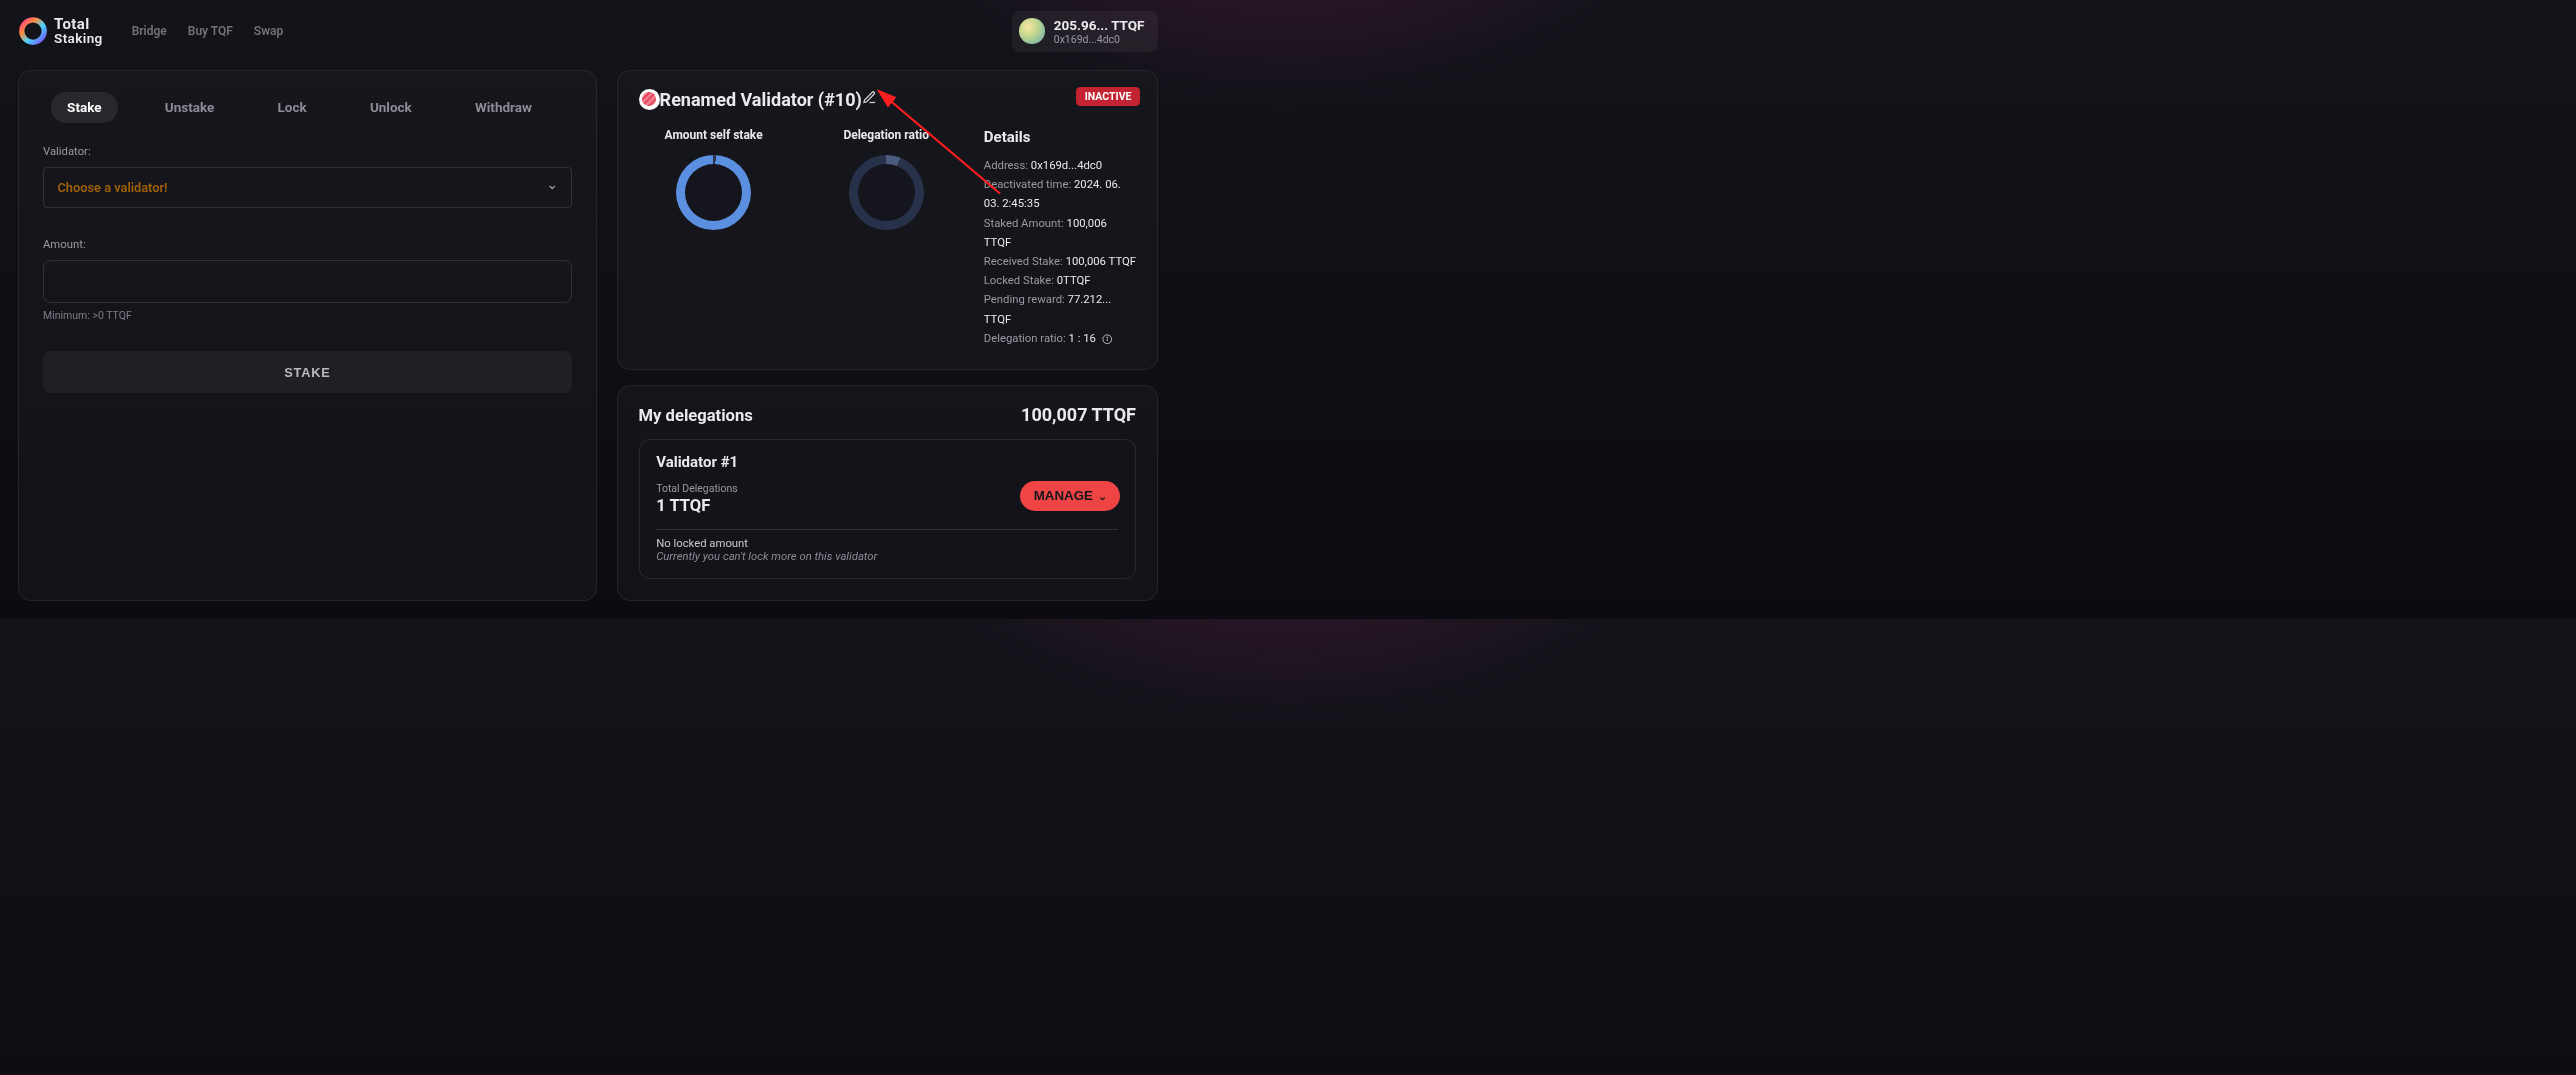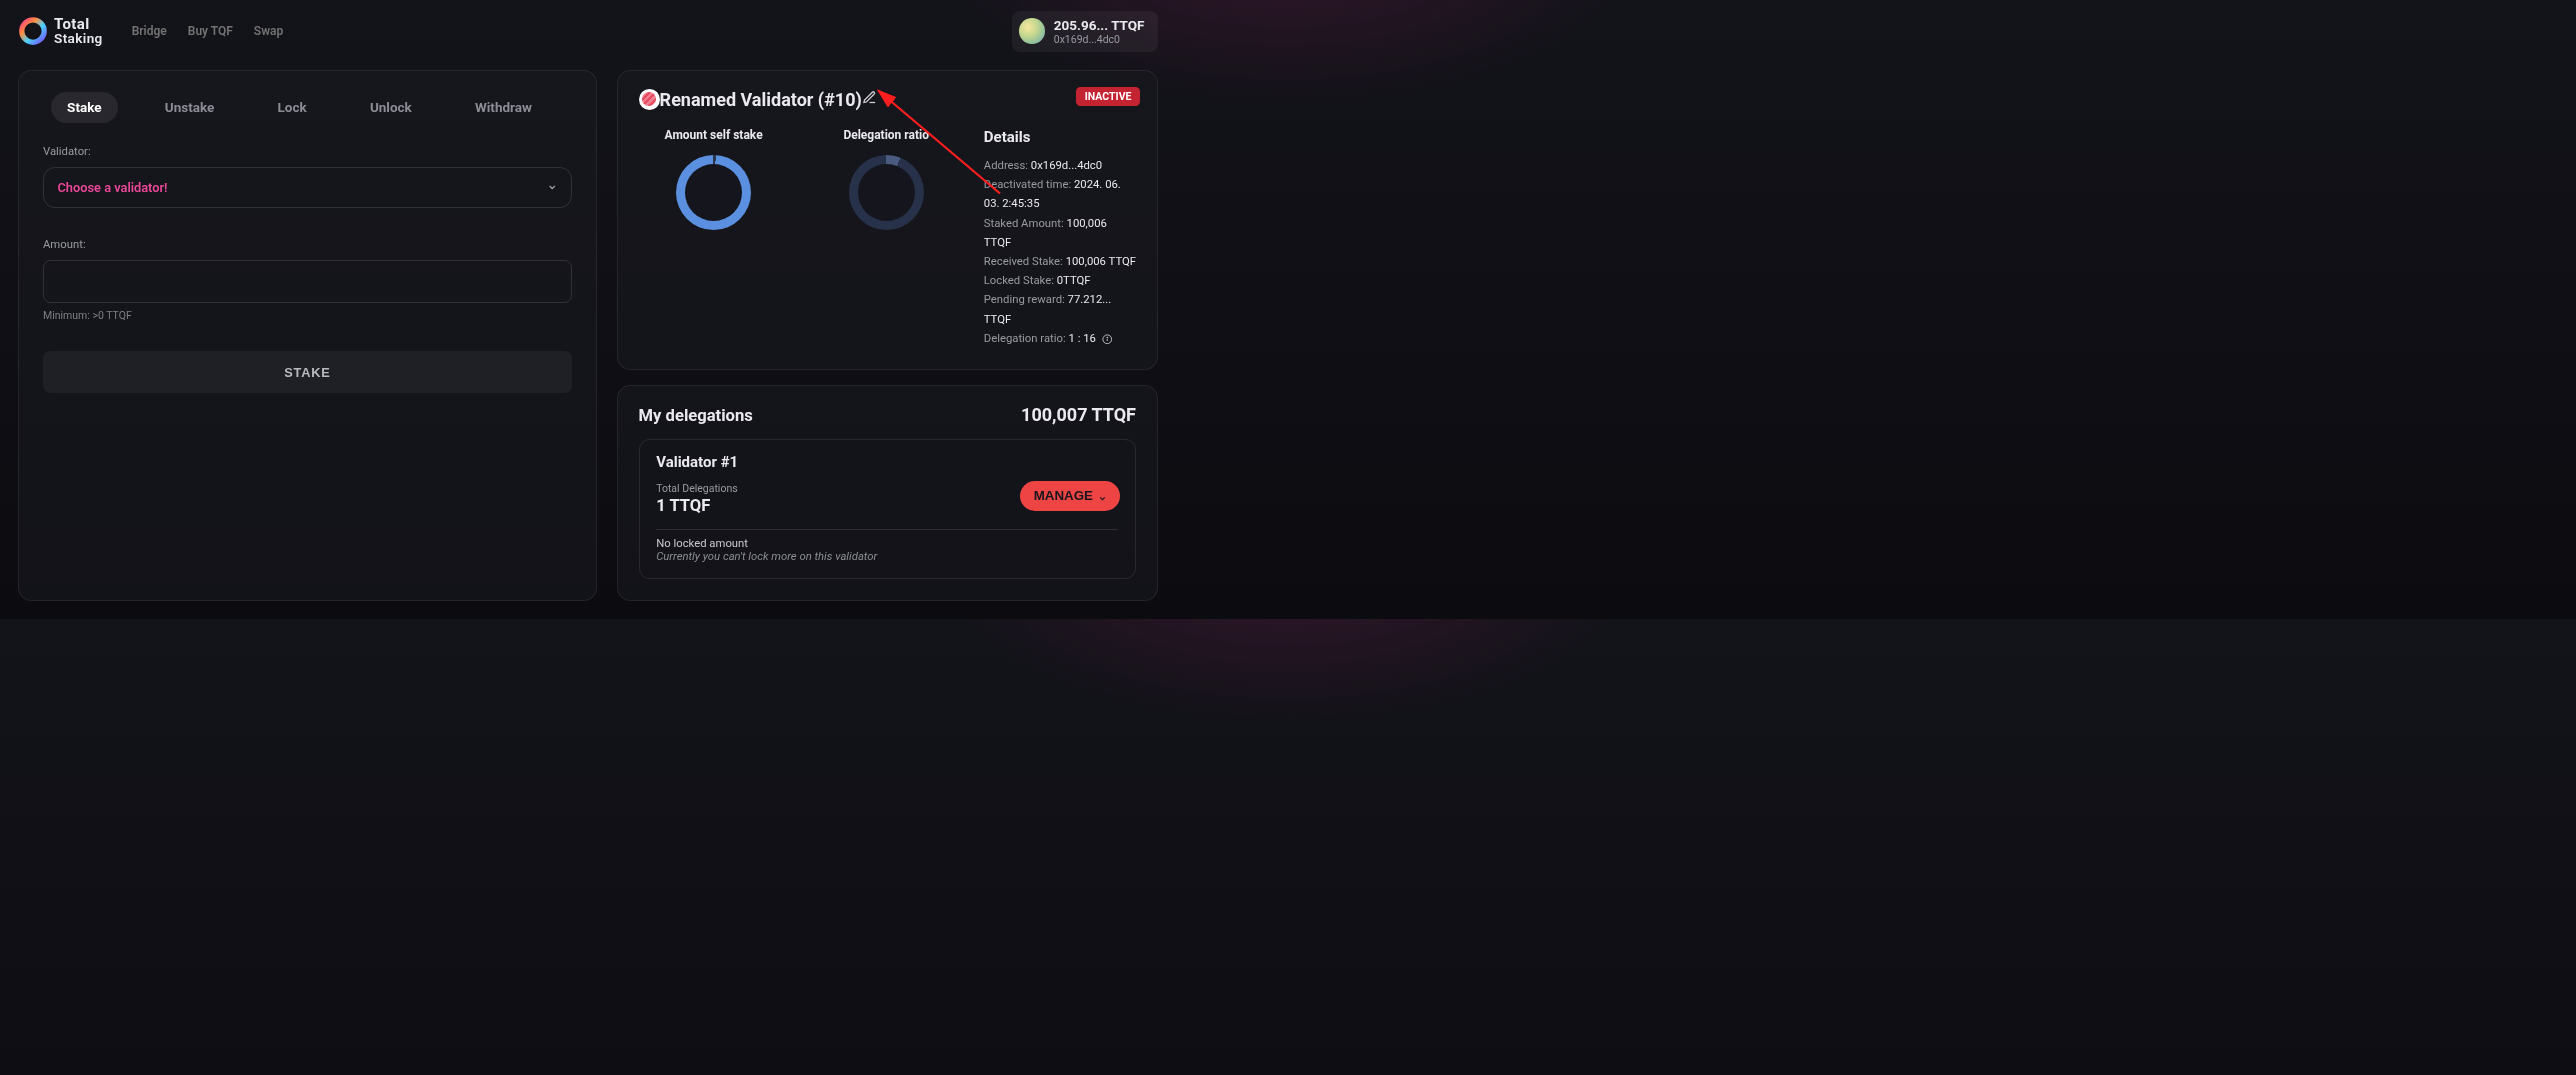"Choose a validator!" .select { border-radius: 12px -> 4px; color: #ec4899 -> #a16207 }
